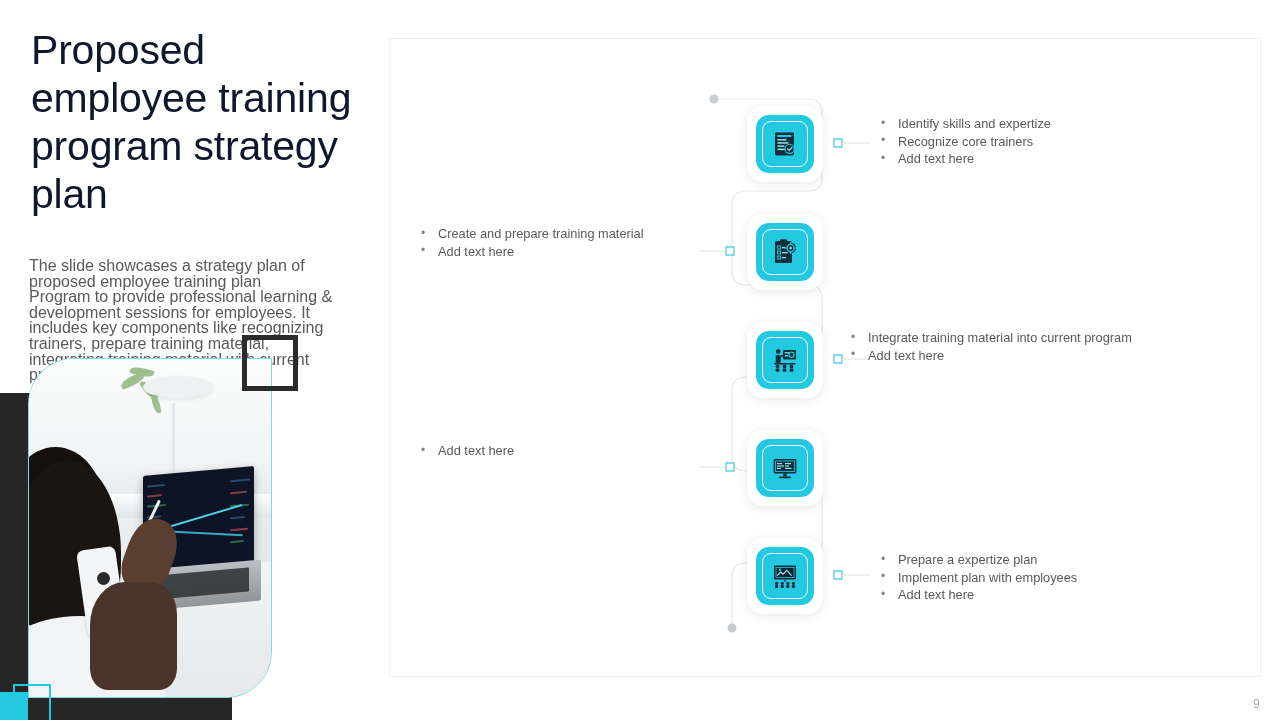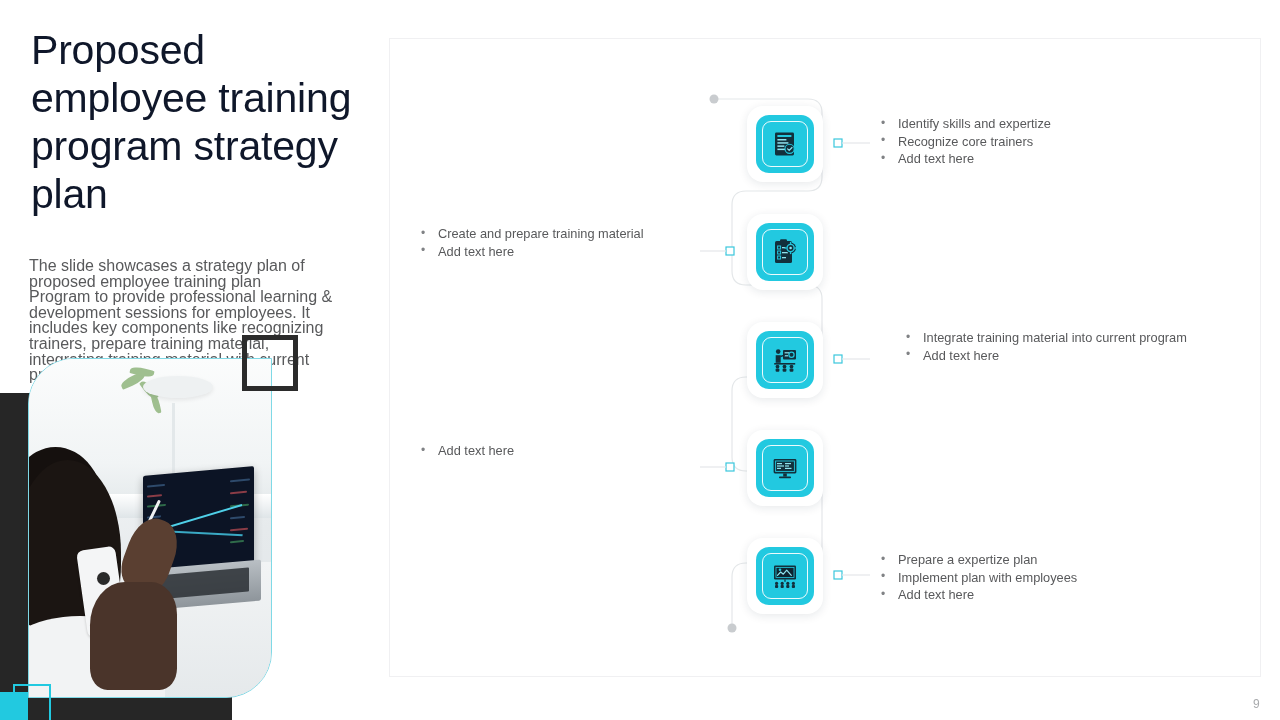"Integrate training material into current" div.txt { left: 903px -> 848px }
